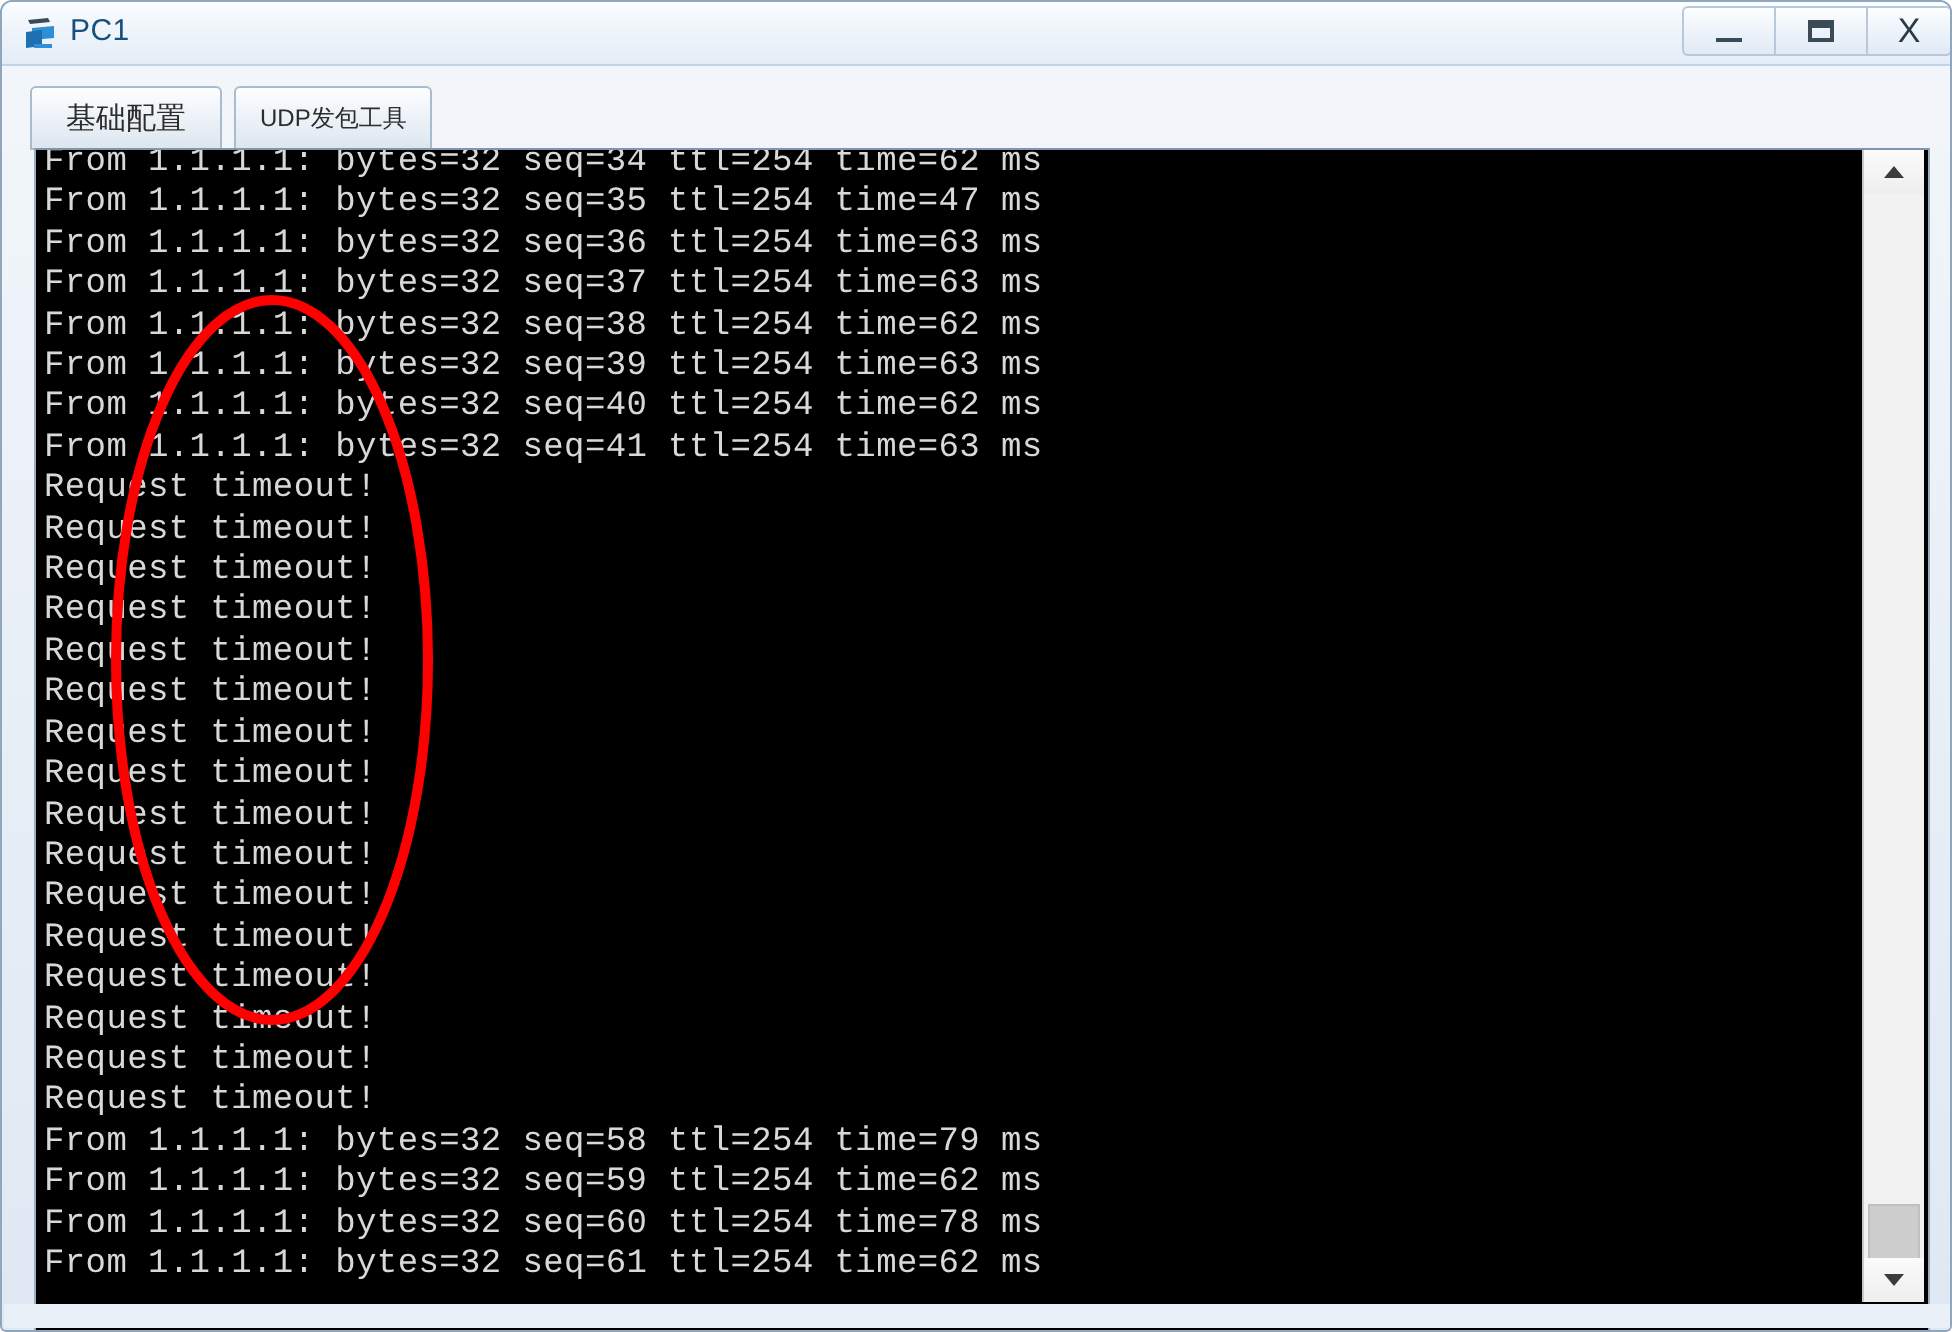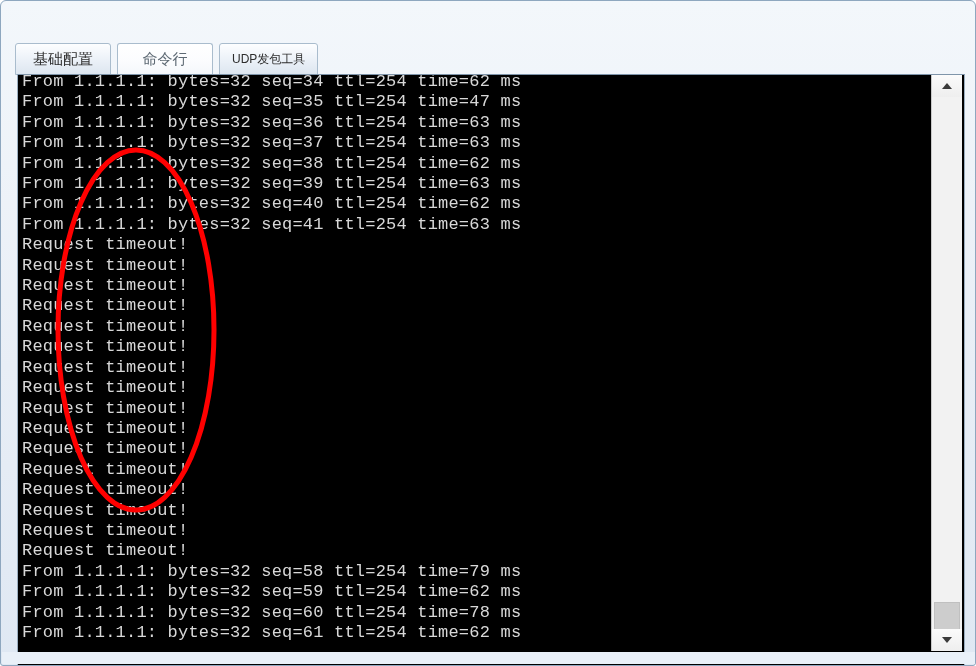"PC1" div { html: none -> <div> <span> <svg> <path></path> <path></path> <path></path> <rect></rect> </svg> </span> <span>PC1</span> <div> <span></span> </div> <div> <span></span> </div> <div> <span>X</span> </div> </div> }
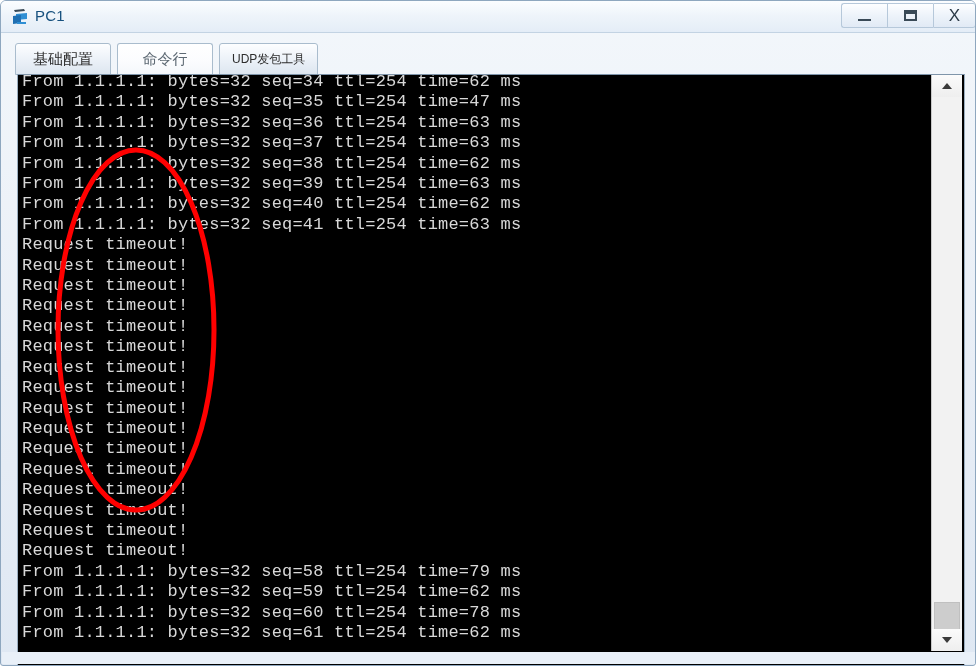"命令行" div.tab { html: <div> <span>命令行</span> </div> -> none }
